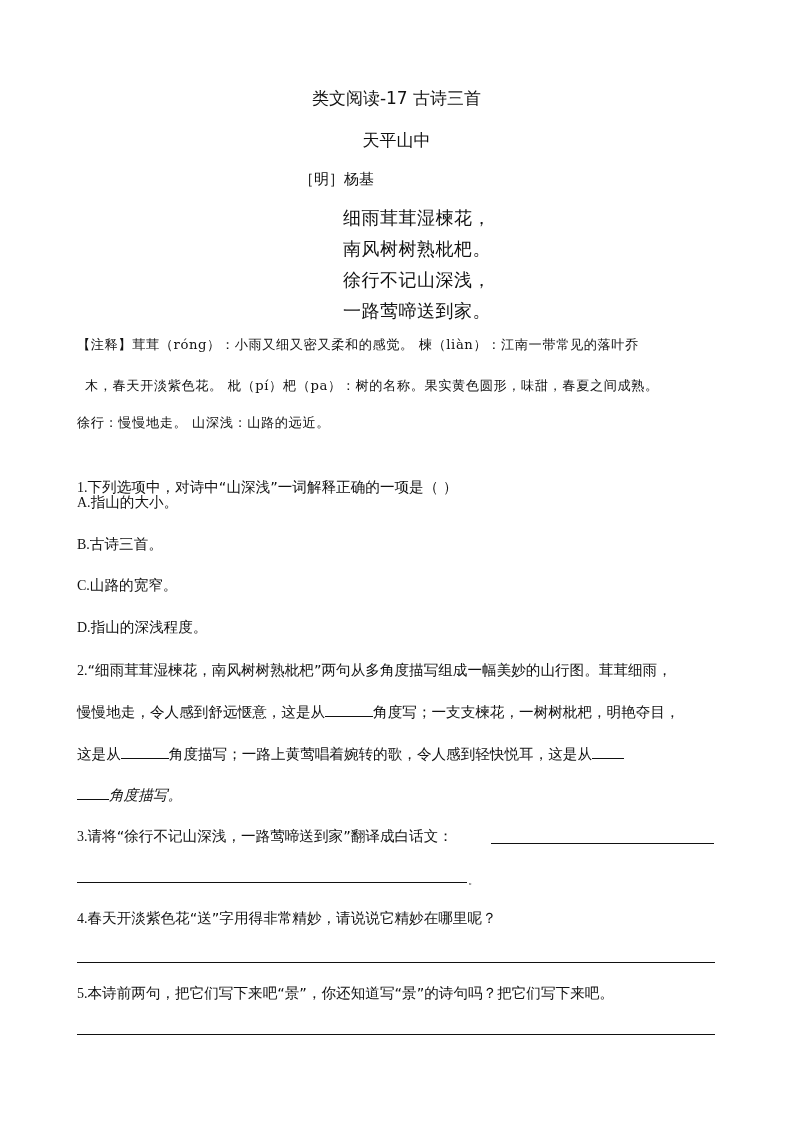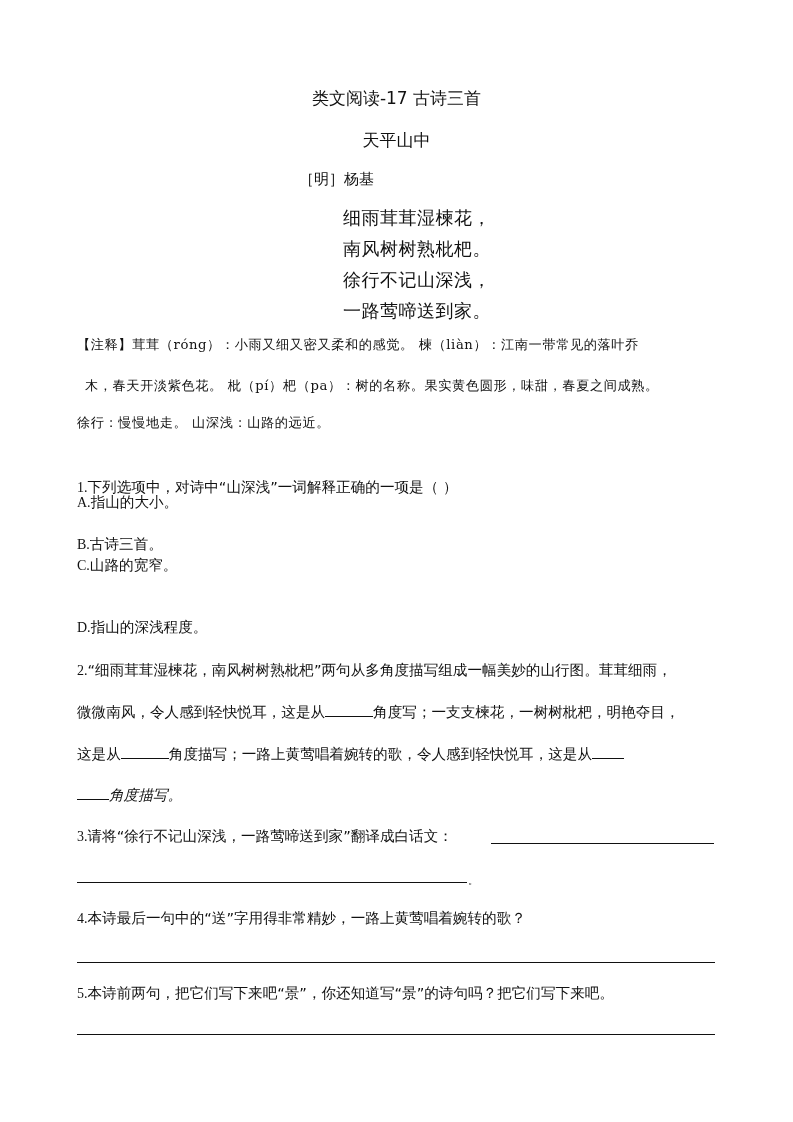"C.山路的宽窄。" div.abs { top: 556px -> 576px }
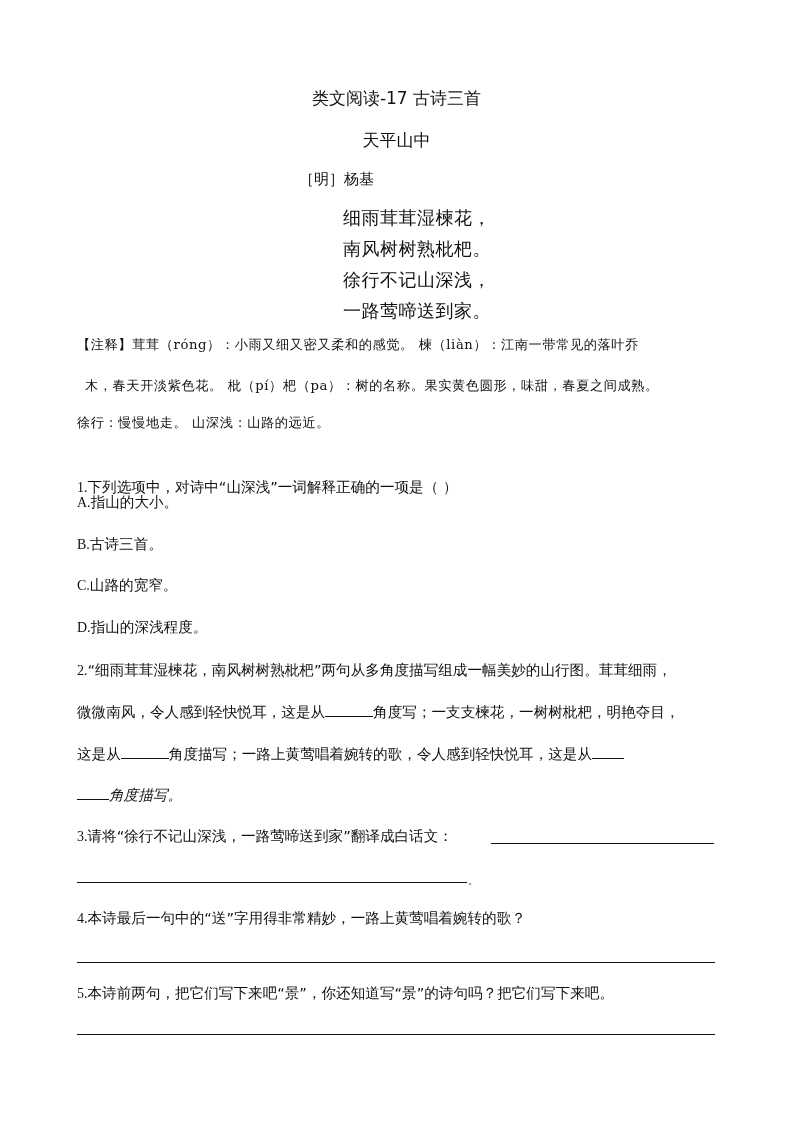"微微南风，令人感到轻快悦耳，这是从" span { text: 微微南风，令人感到轻快悦耳 -> 慢慢地走，令人感到舒远惬意 }
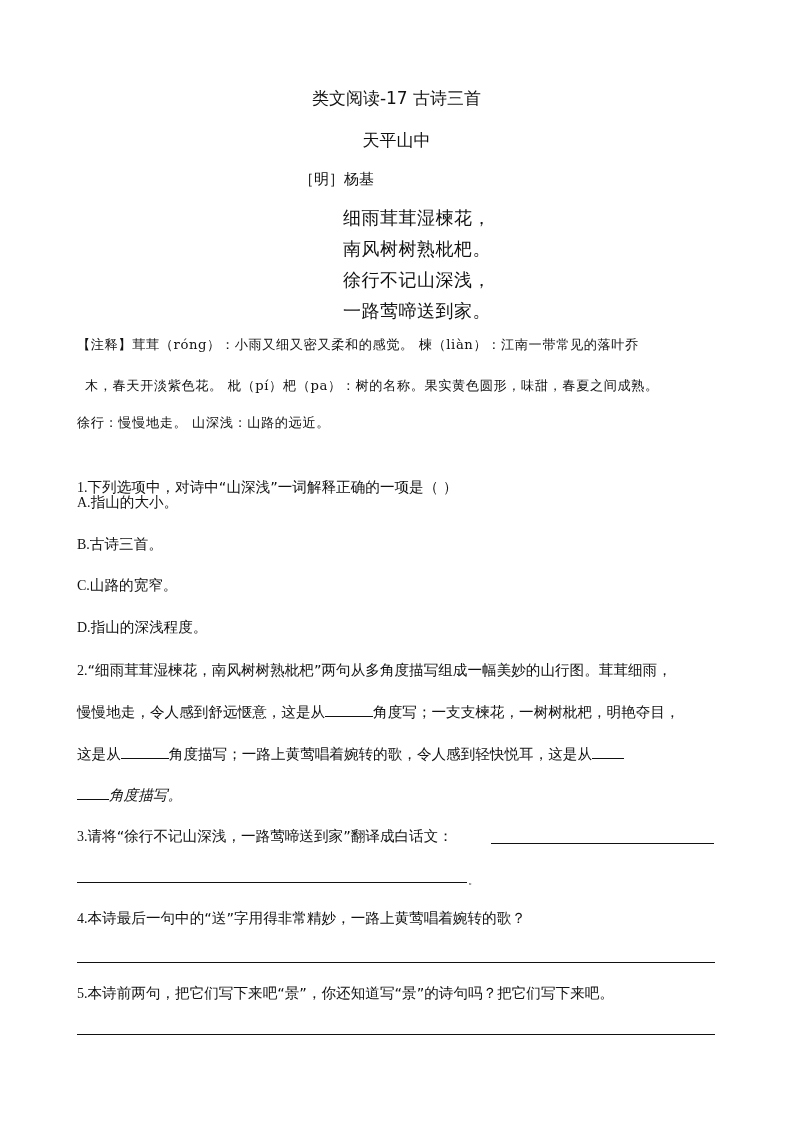"本诗最后一句中的“送”字用得非常精妙，一路上黄莺唱着婉转的歌？" span { text: 本诗最后一句中的“送”字用得非常精妙，一路上黄莺唱着婉转的歌 -> 春天开淡紫色花“送”字用得非常精妙，请说说它精妙在哪里呢 }
